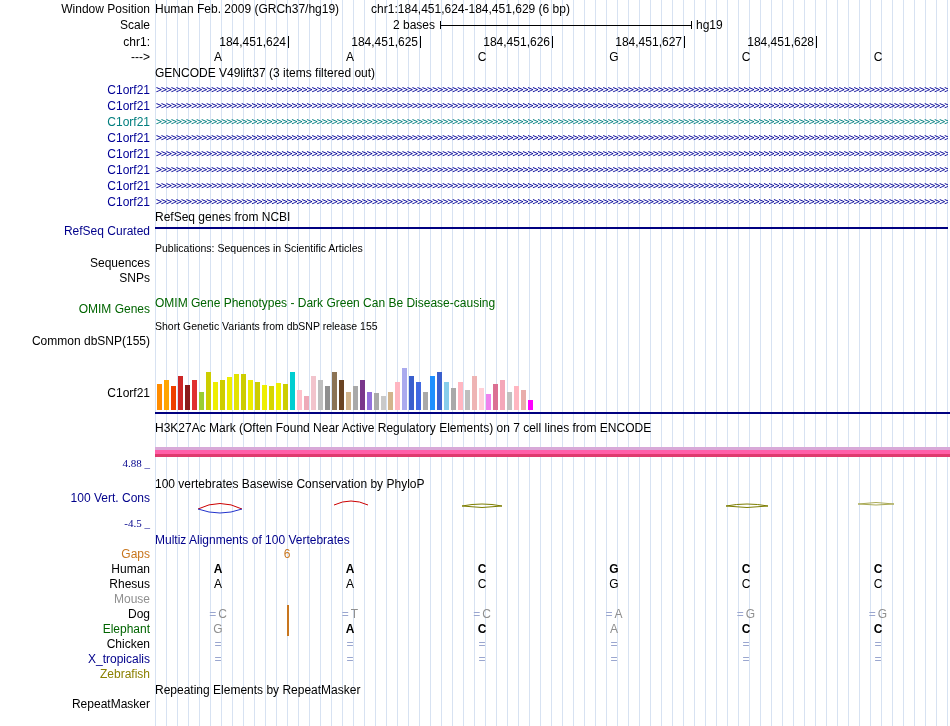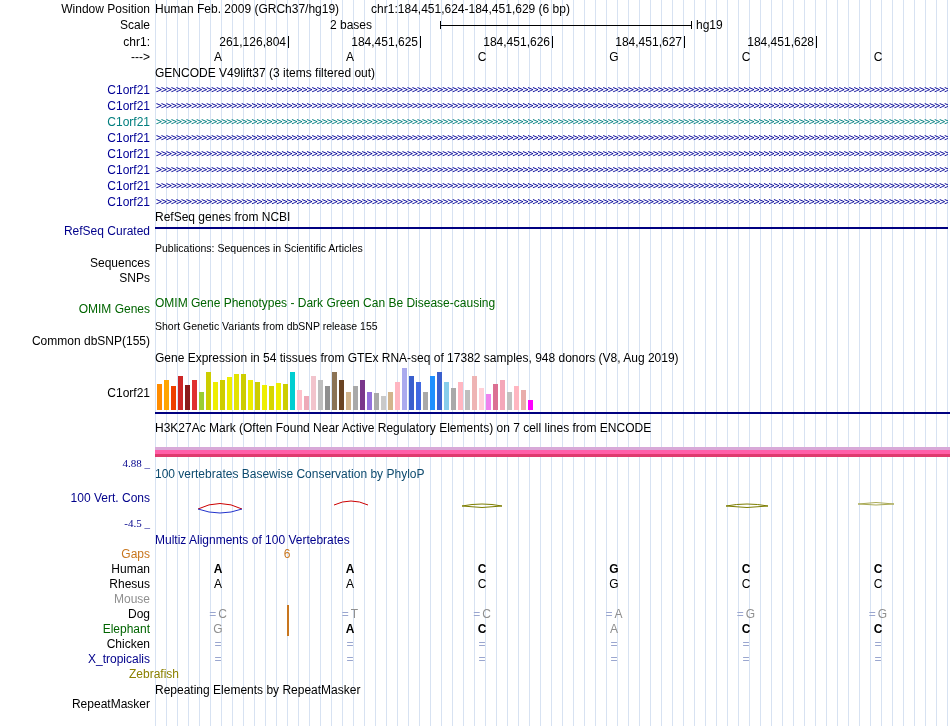"2 bases" div { text-align: none -> right }
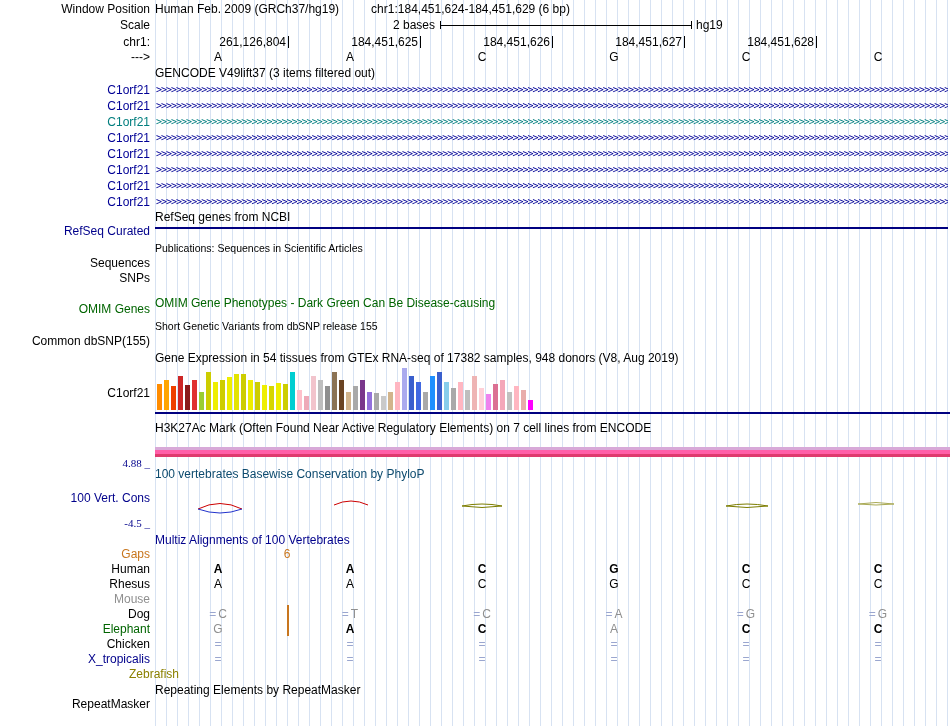"261,126,804" div { text: 261,126,804 -> 184,451,624 }
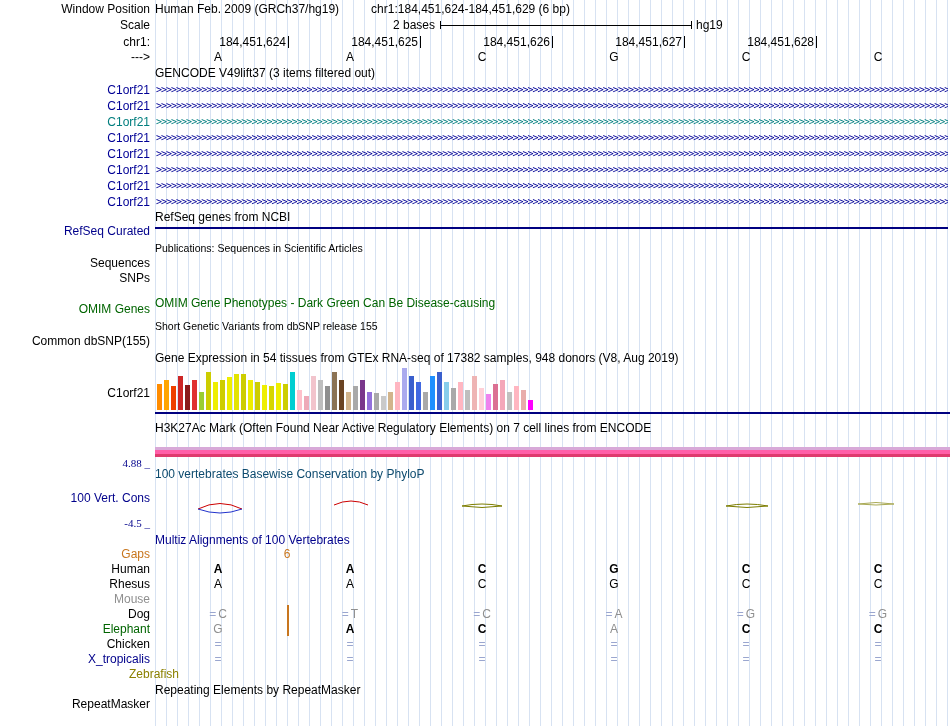"Gene Expression in 54 tissues" div.row { html: <div> <div>Gene Expression in 54 tissues from GTEx RNA-seq of 17382 samples, 948 donors (V8, Aug 2019)</div> </div> -> none }
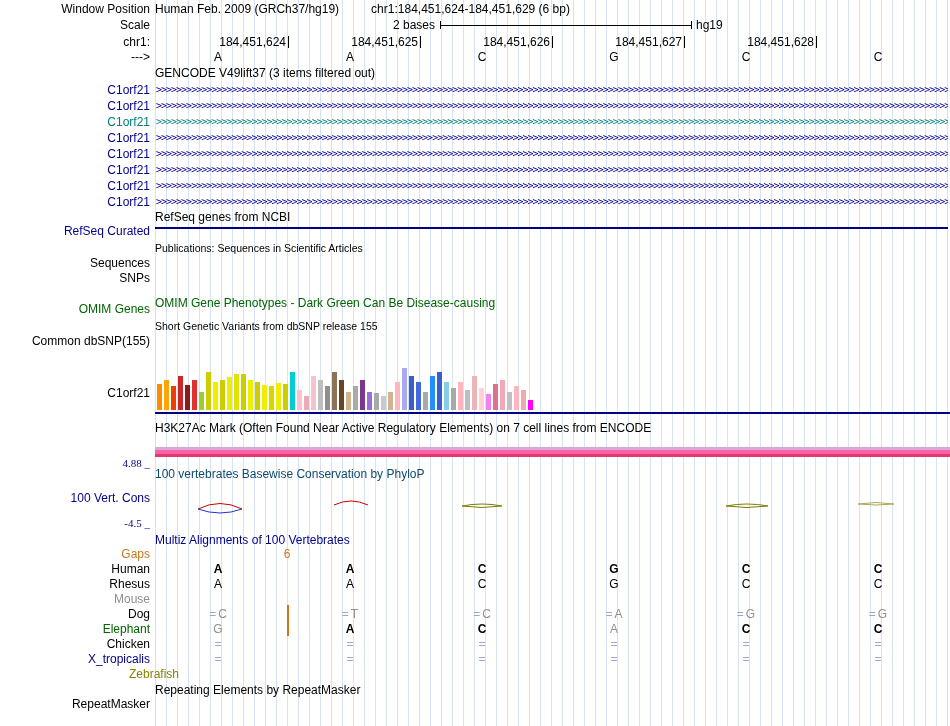"100 vertebrates Basewise Conservation by" div.ctr { color: #0c4a6e -> #000000; margin-top: none -> 10px }
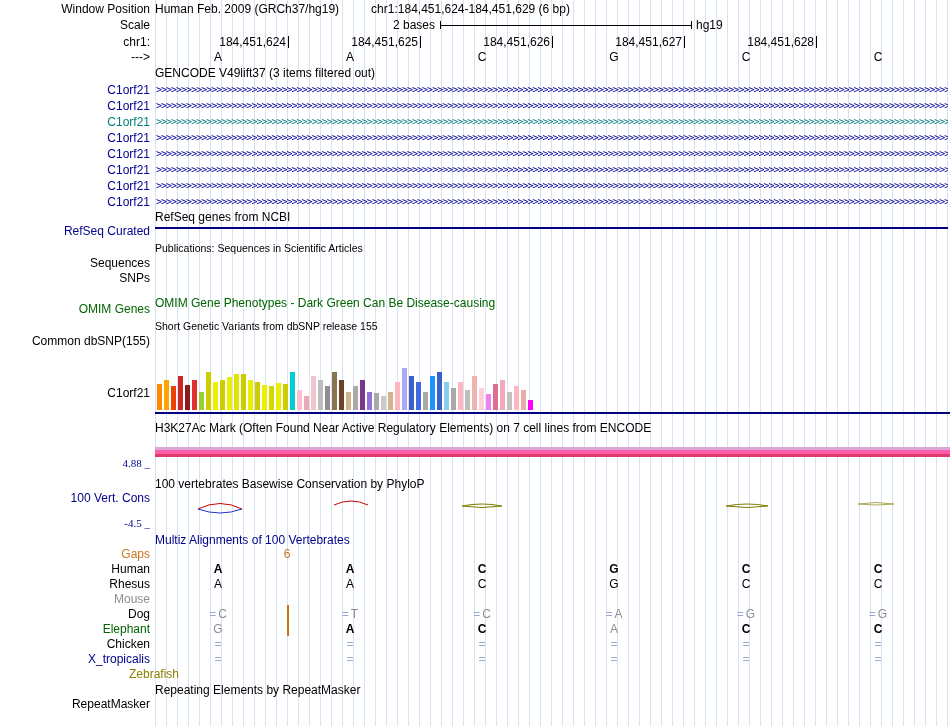"Zebrafish" div { margin-left: 29px -> none }
